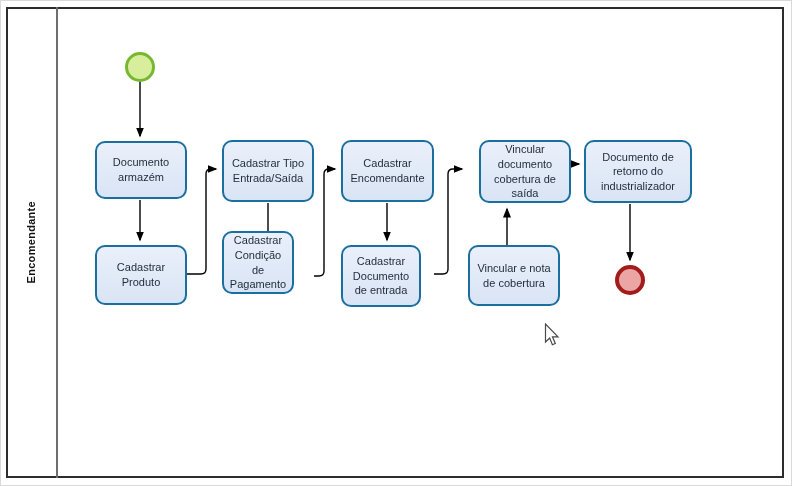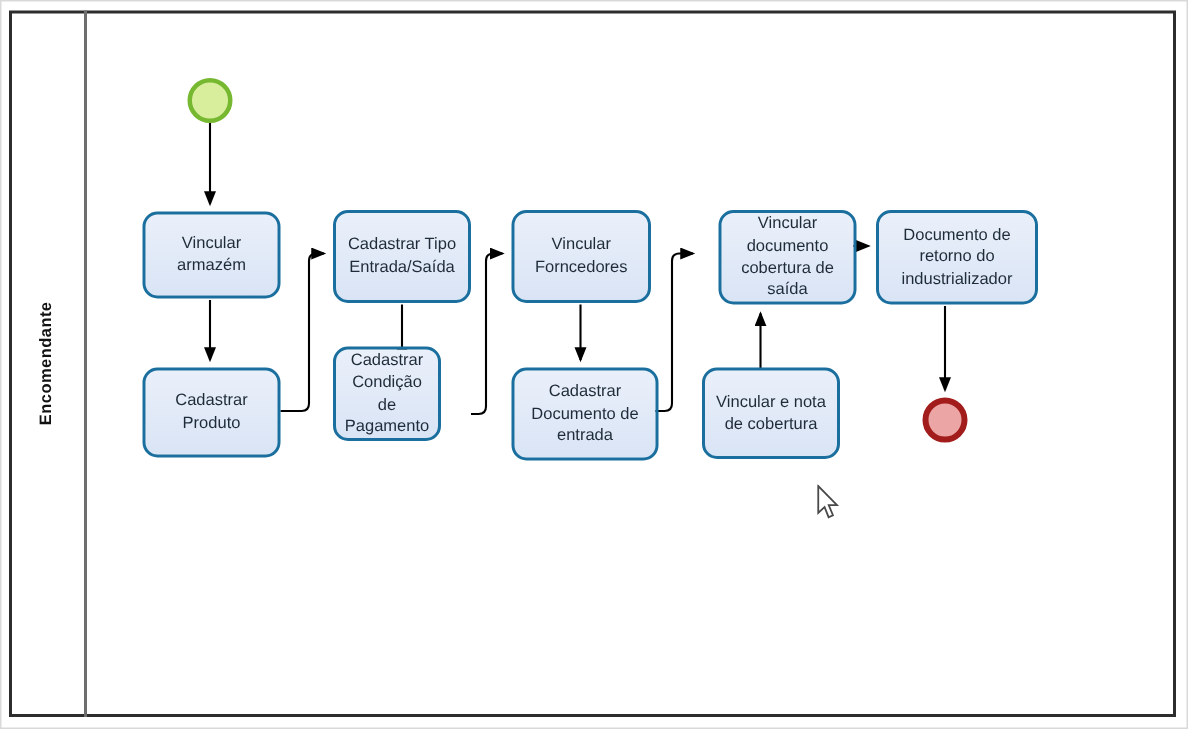"Vincular armazém" span { text: Vincular -> Documento }
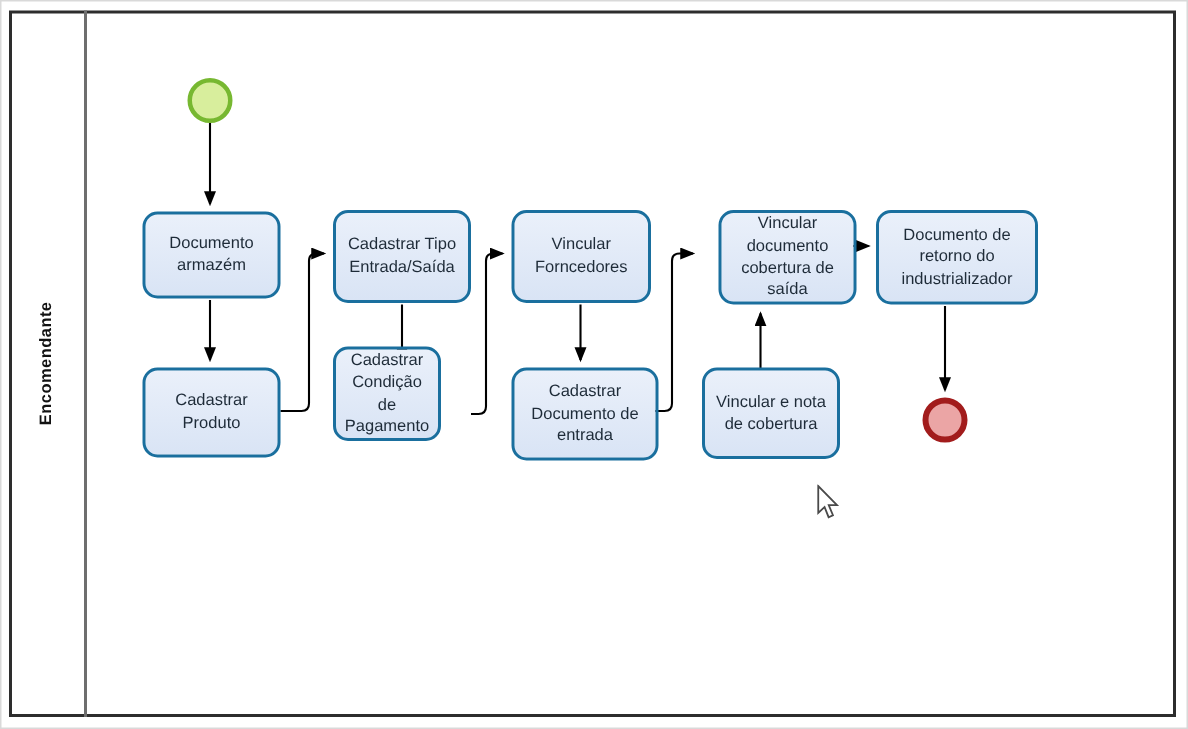"Vincular Forncedores" span { text: Vincular Forncedores -> Cadastrar Encomendante }
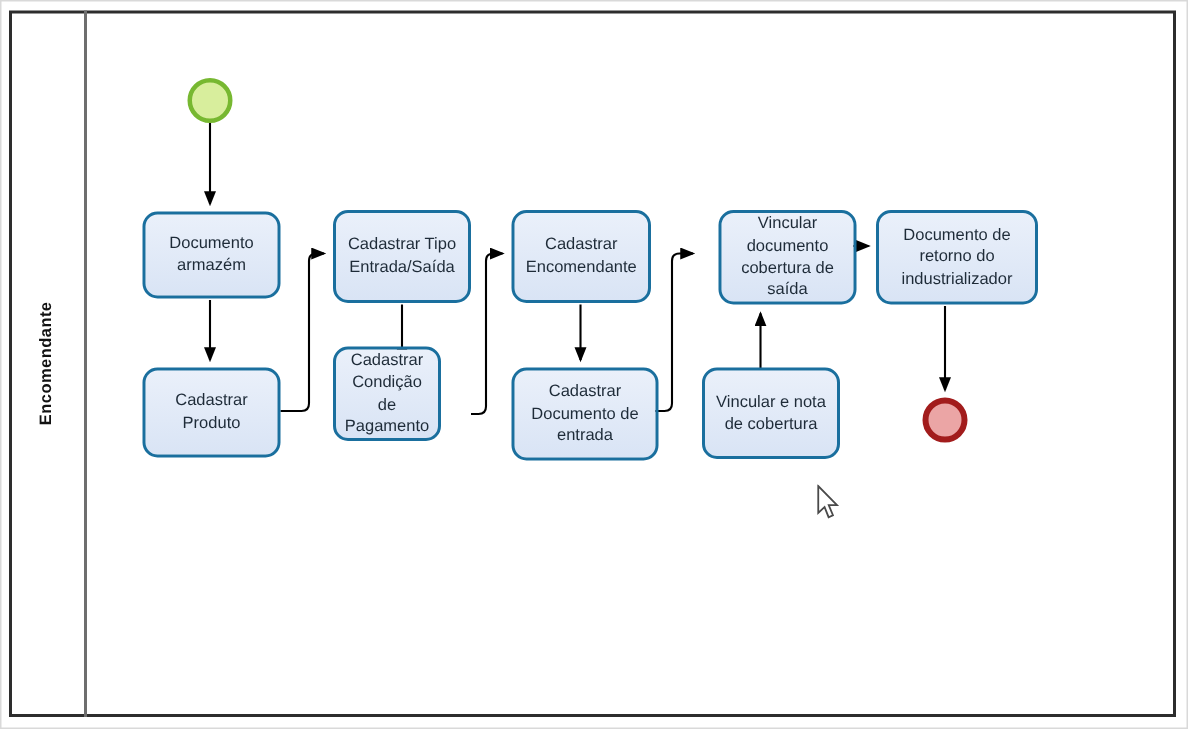"Cadastrar Documento de entrada" .t6 { width: 98px -> 80px }
